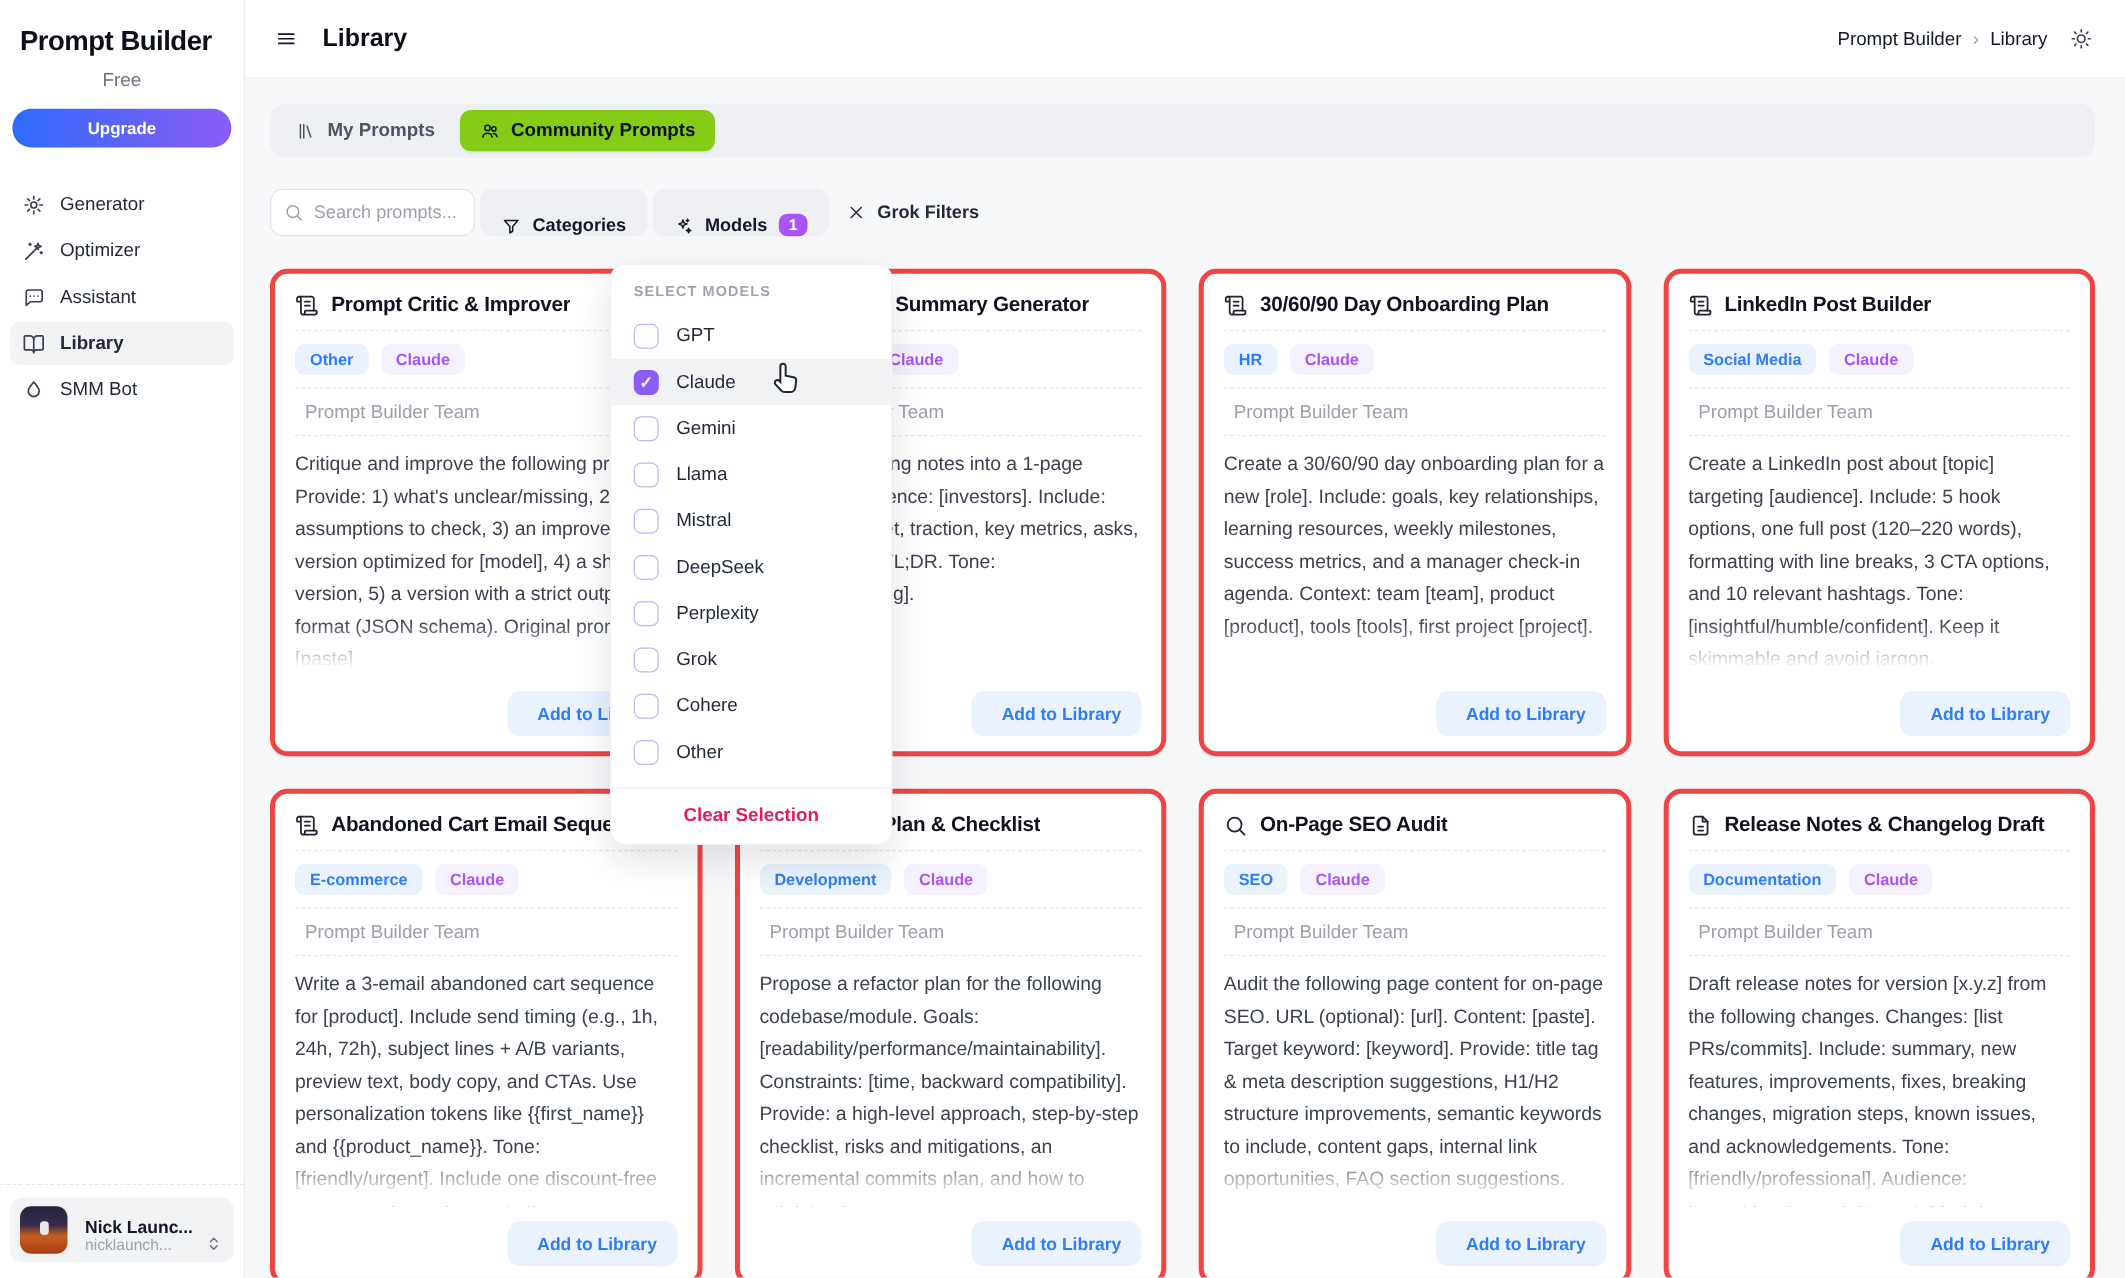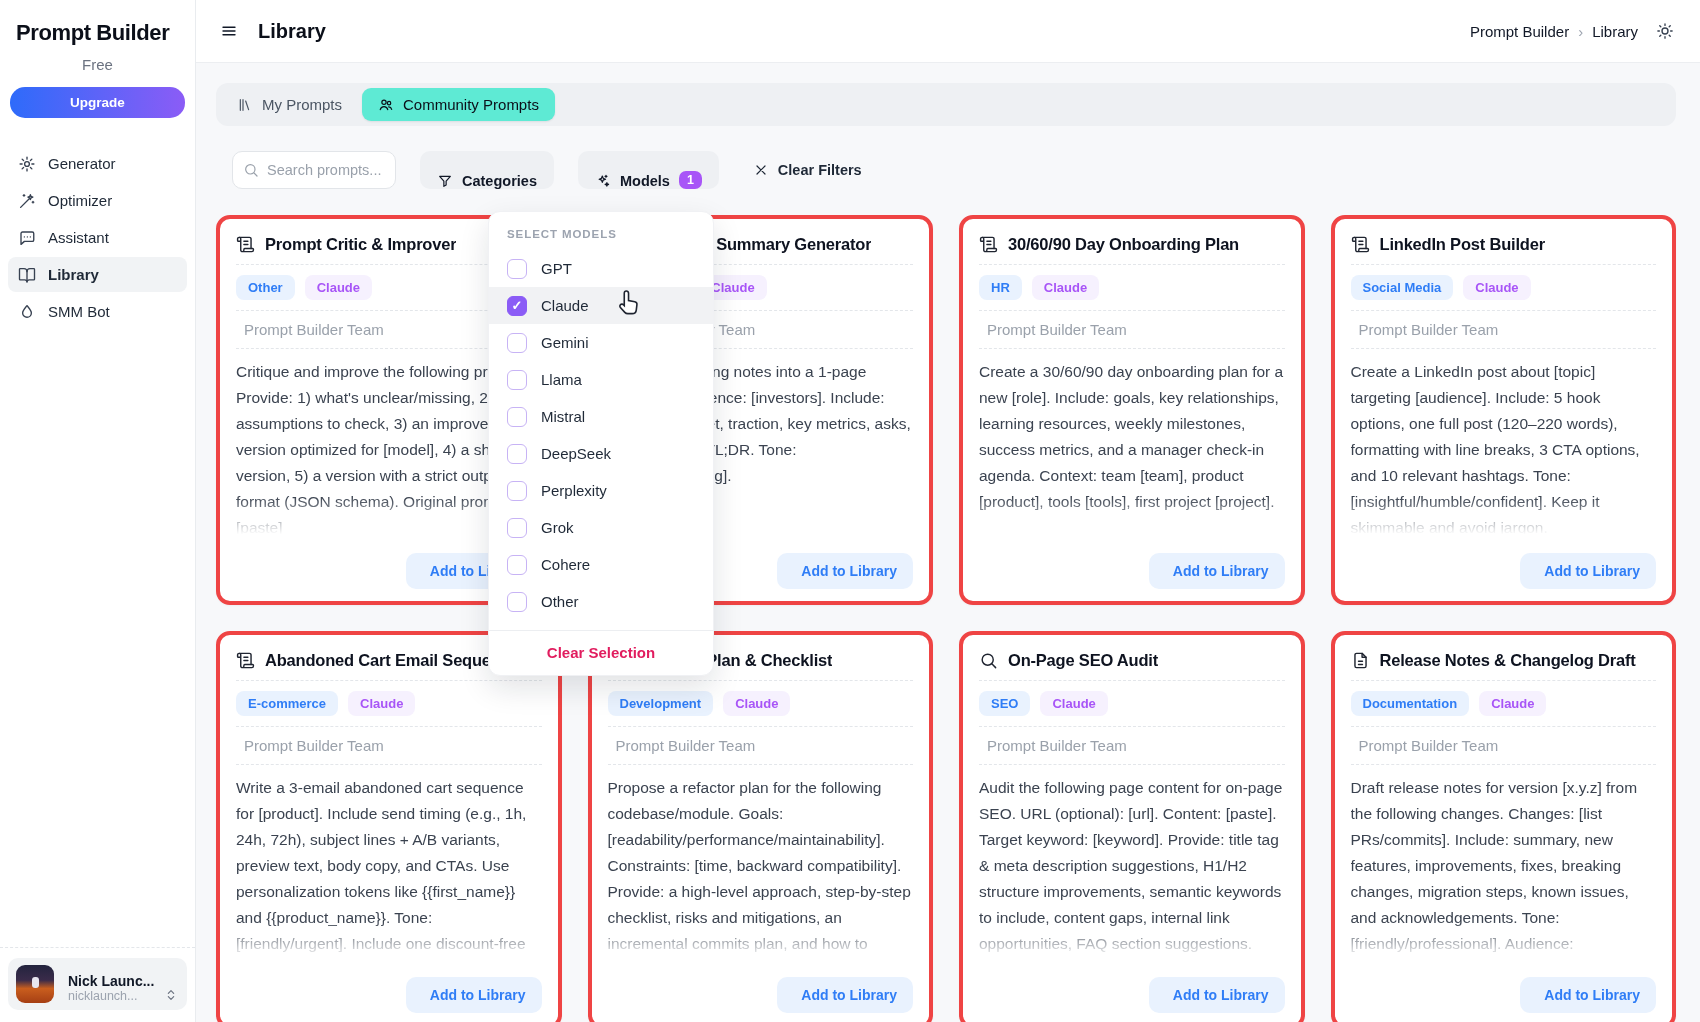"My Prompts" .tab { font-weight: 400 -> 700 }
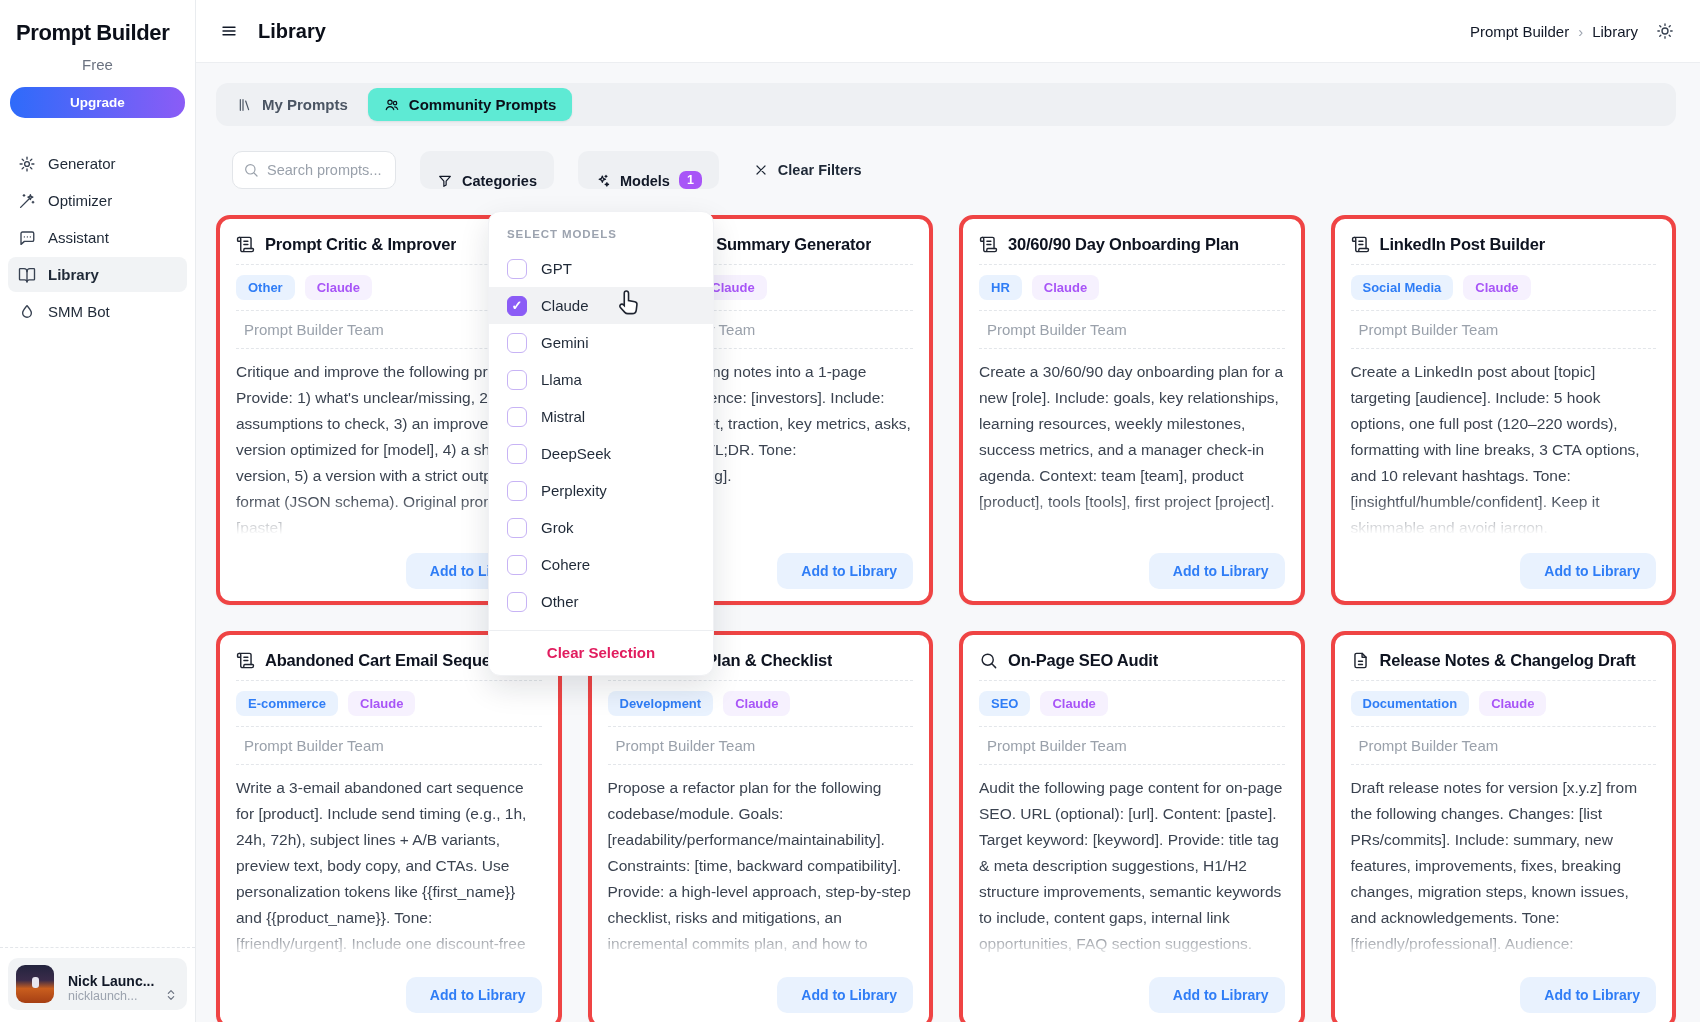"Community Prompts" .tab.active { background: #5eead4 -> #84cc16 }
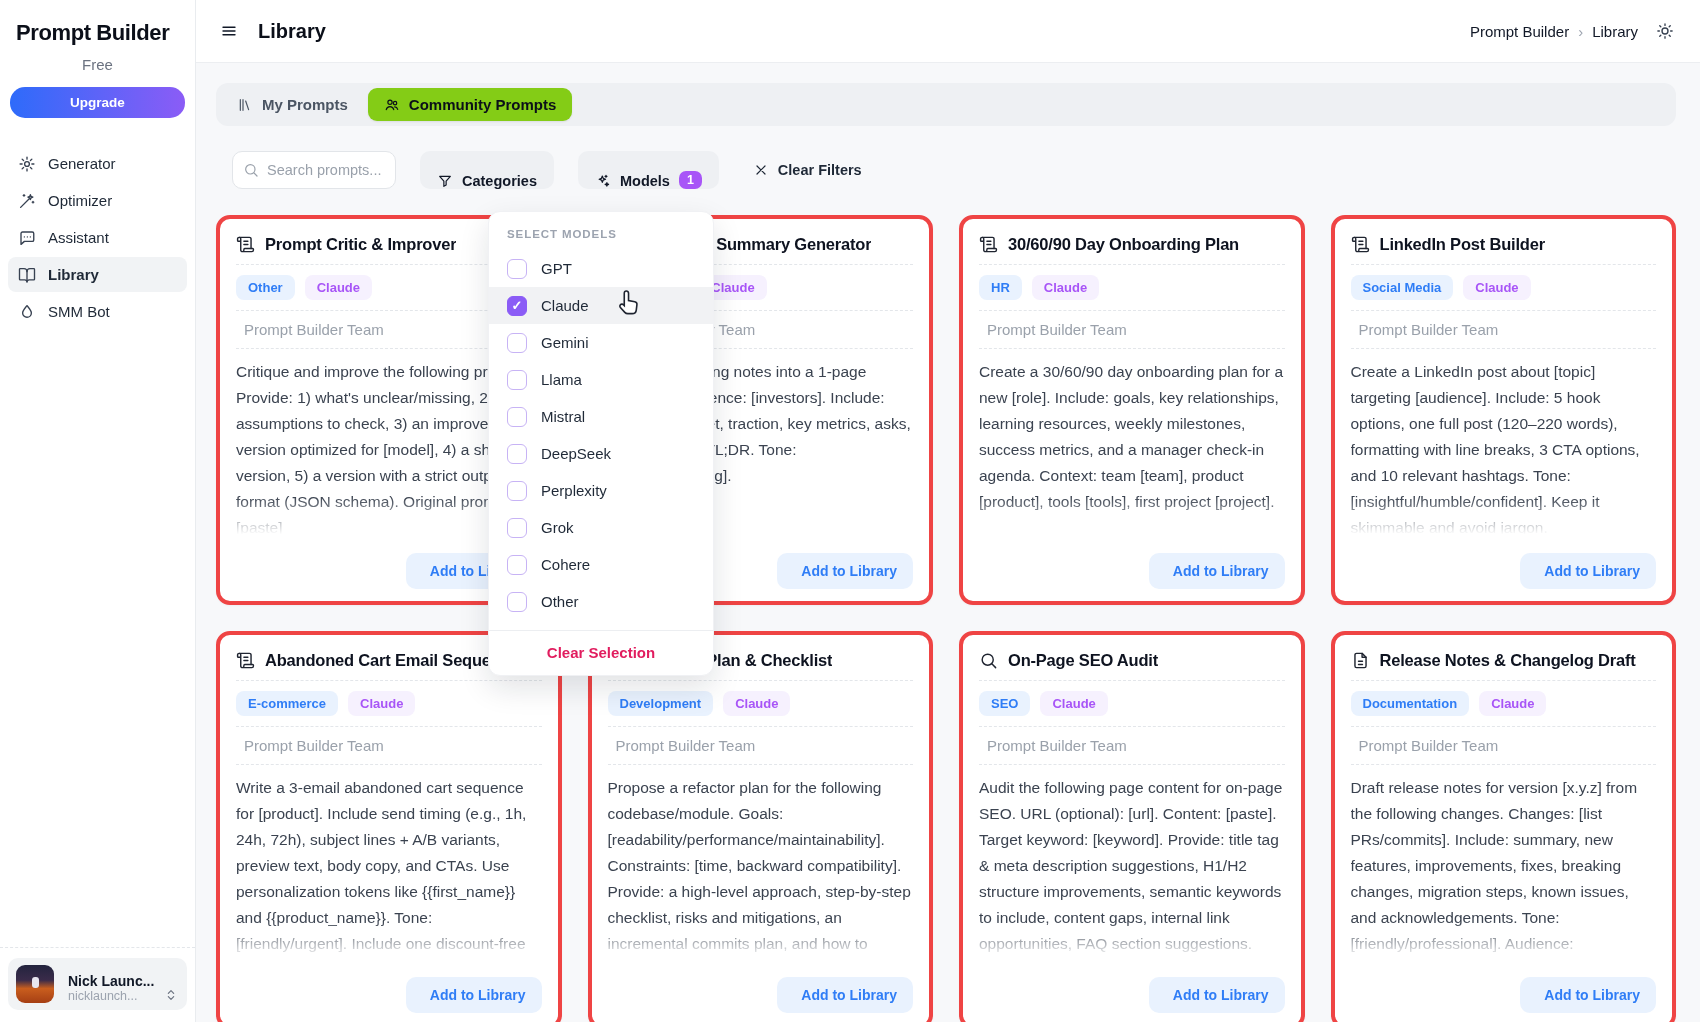"Search prompts..." .filterbar { gap: 24px -> 4px; margin-left: 16px -> none }
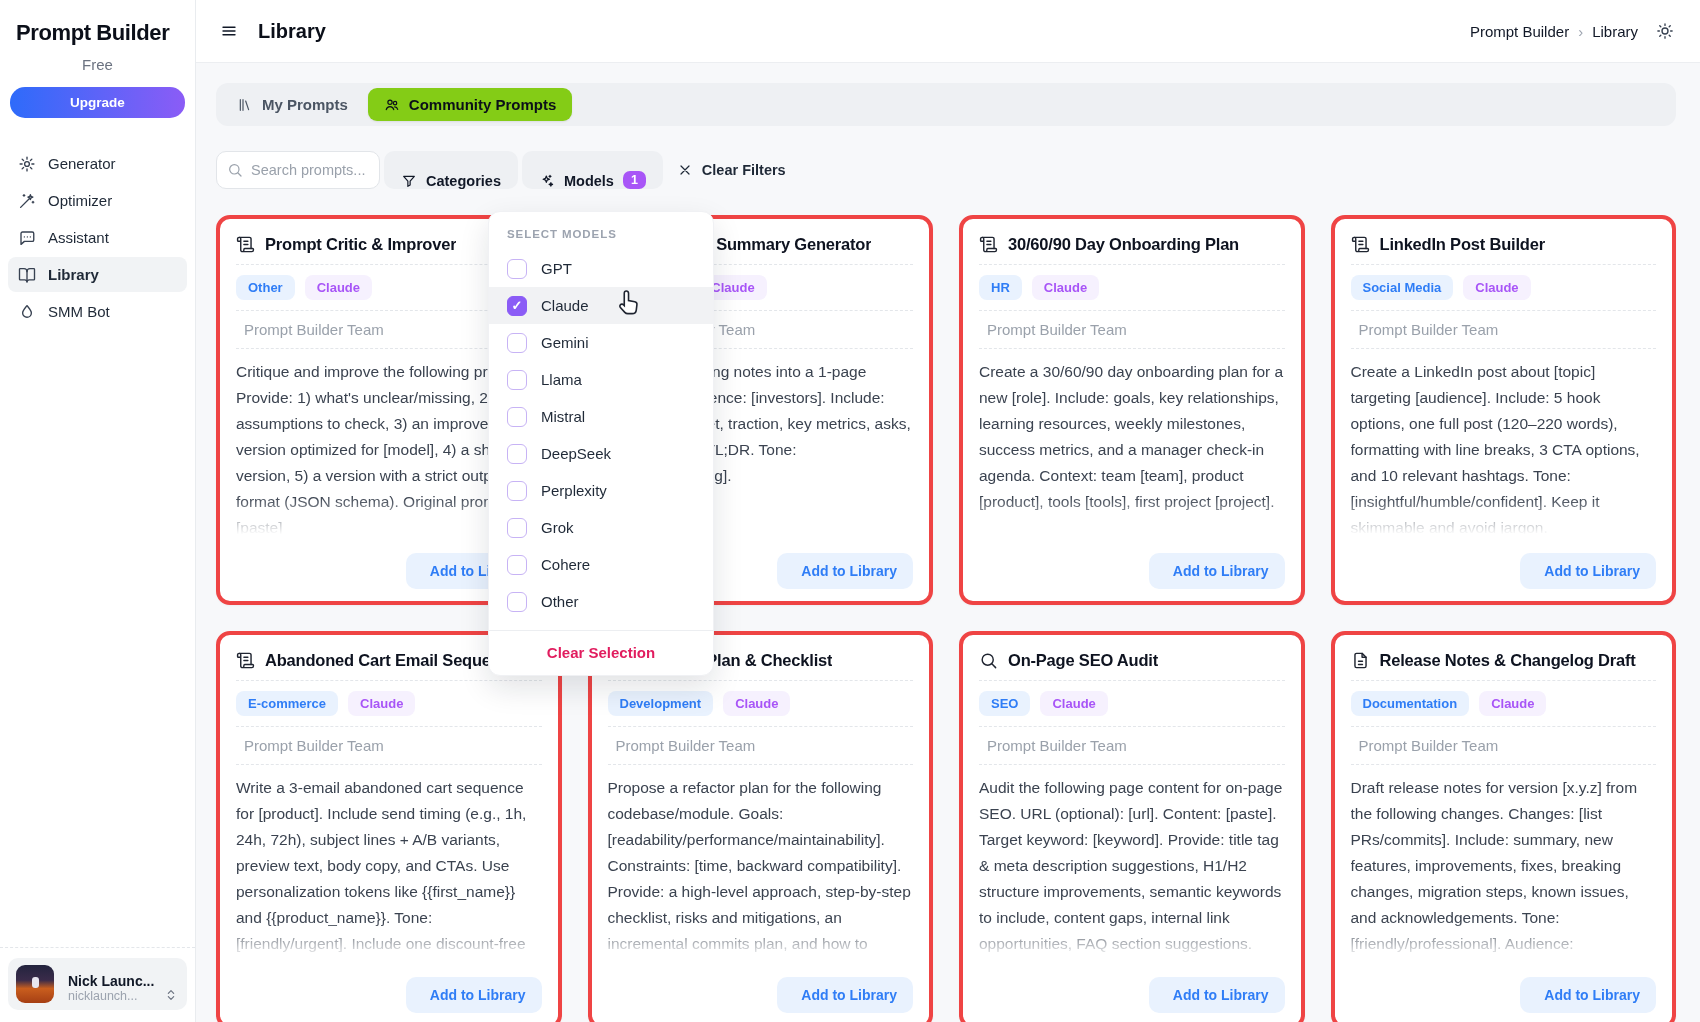"Clear Filters" span { text: Clear -> Grok }
